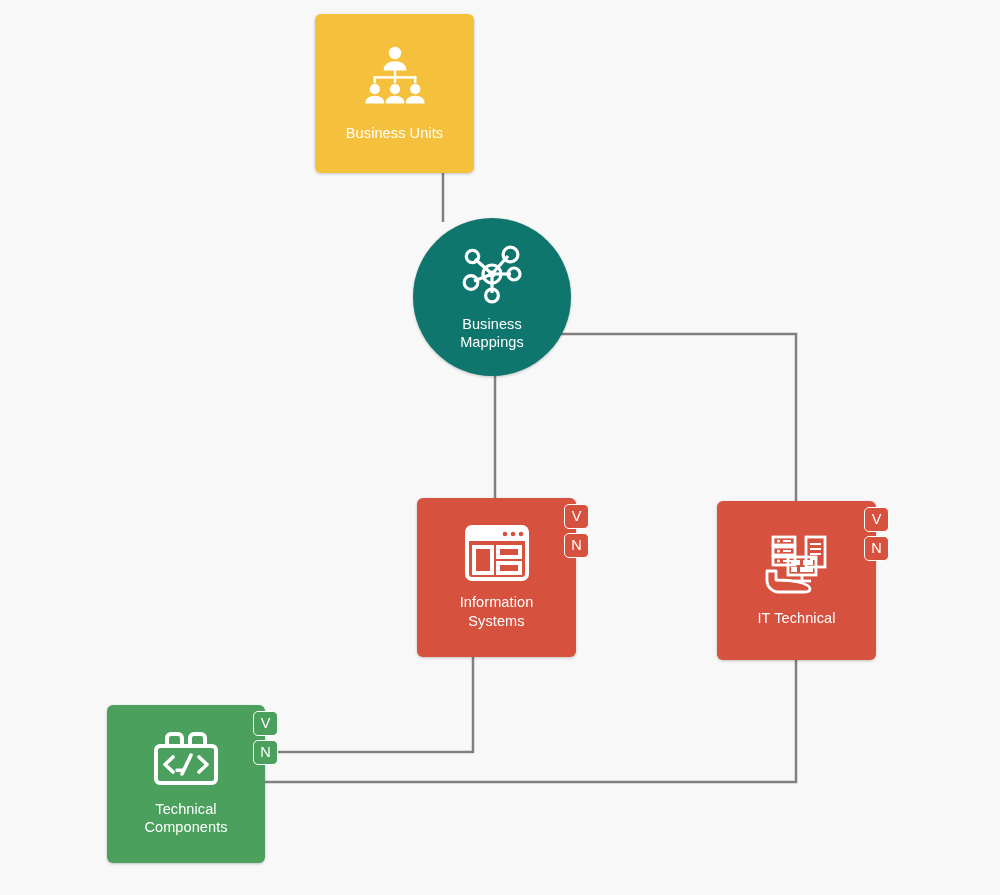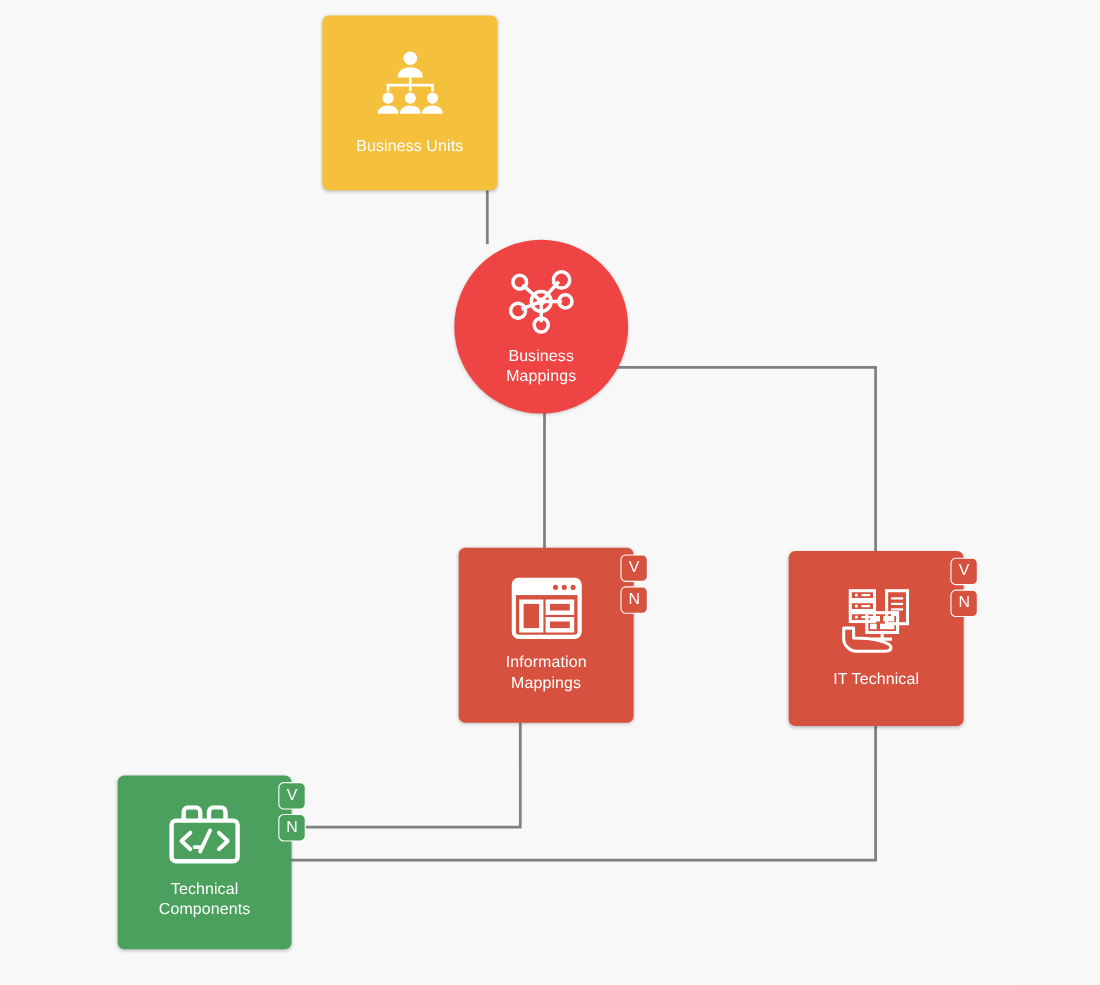"Business Units" #node-business-units { left: 293px -> 315px }
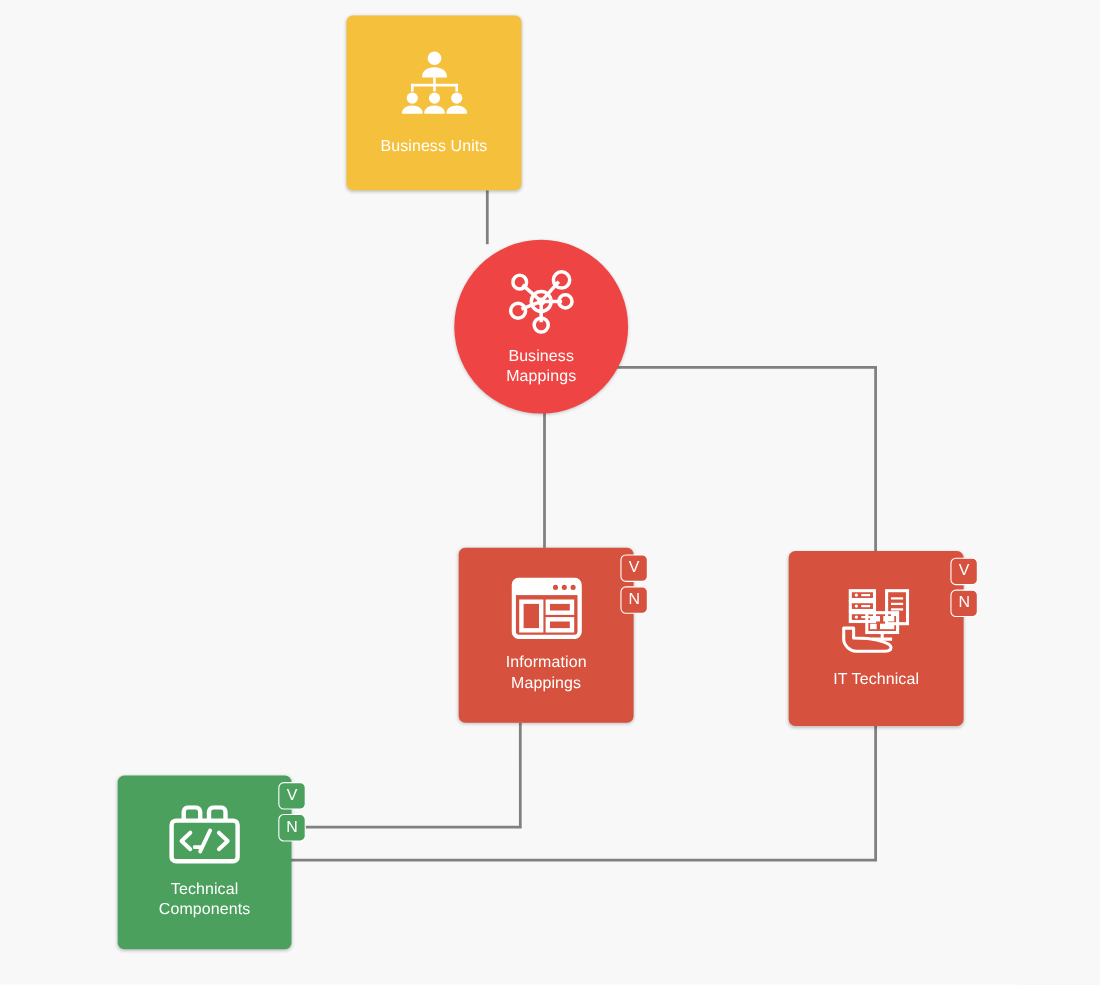"Business" div.node { background: #ef4444 -> #0f766e }
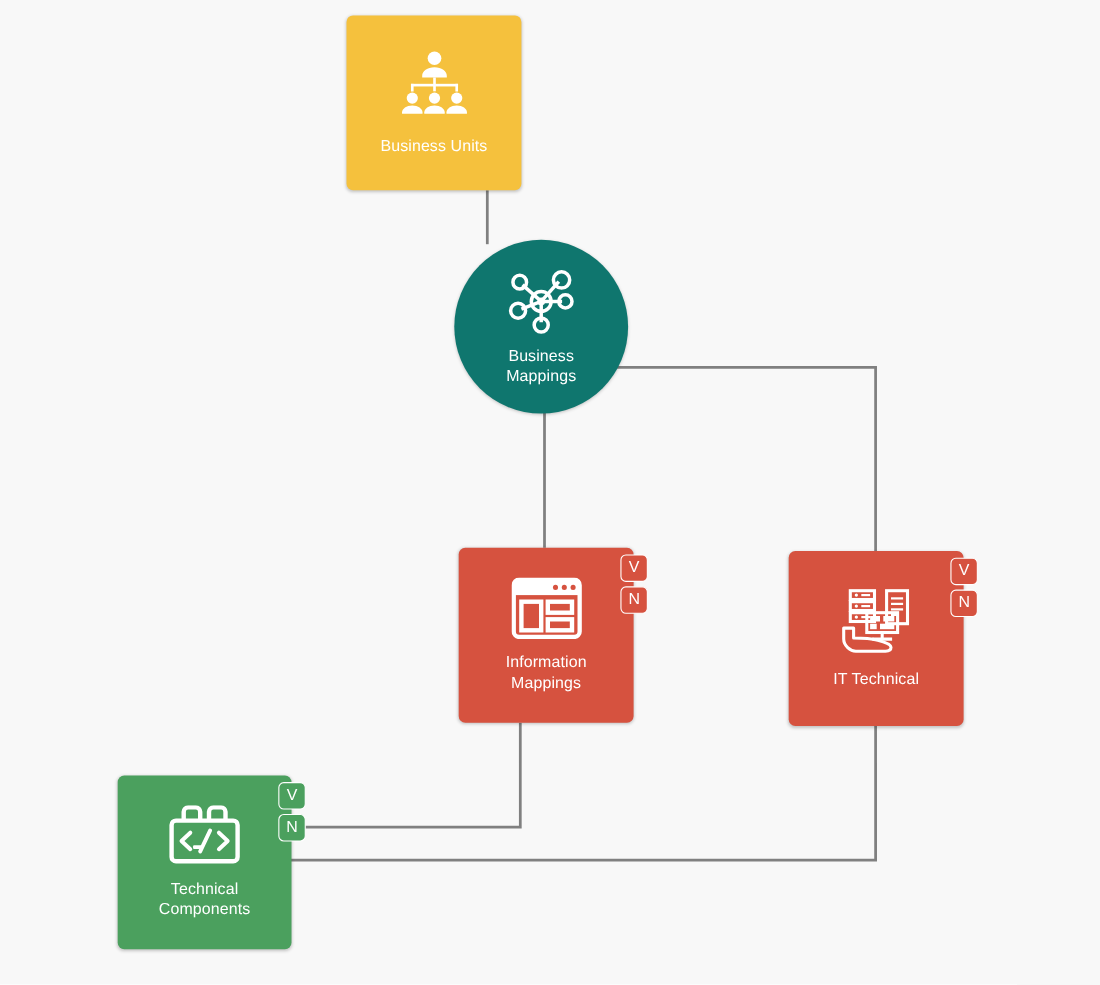"Information" div.node-label { text: Mappings -> Systems }
